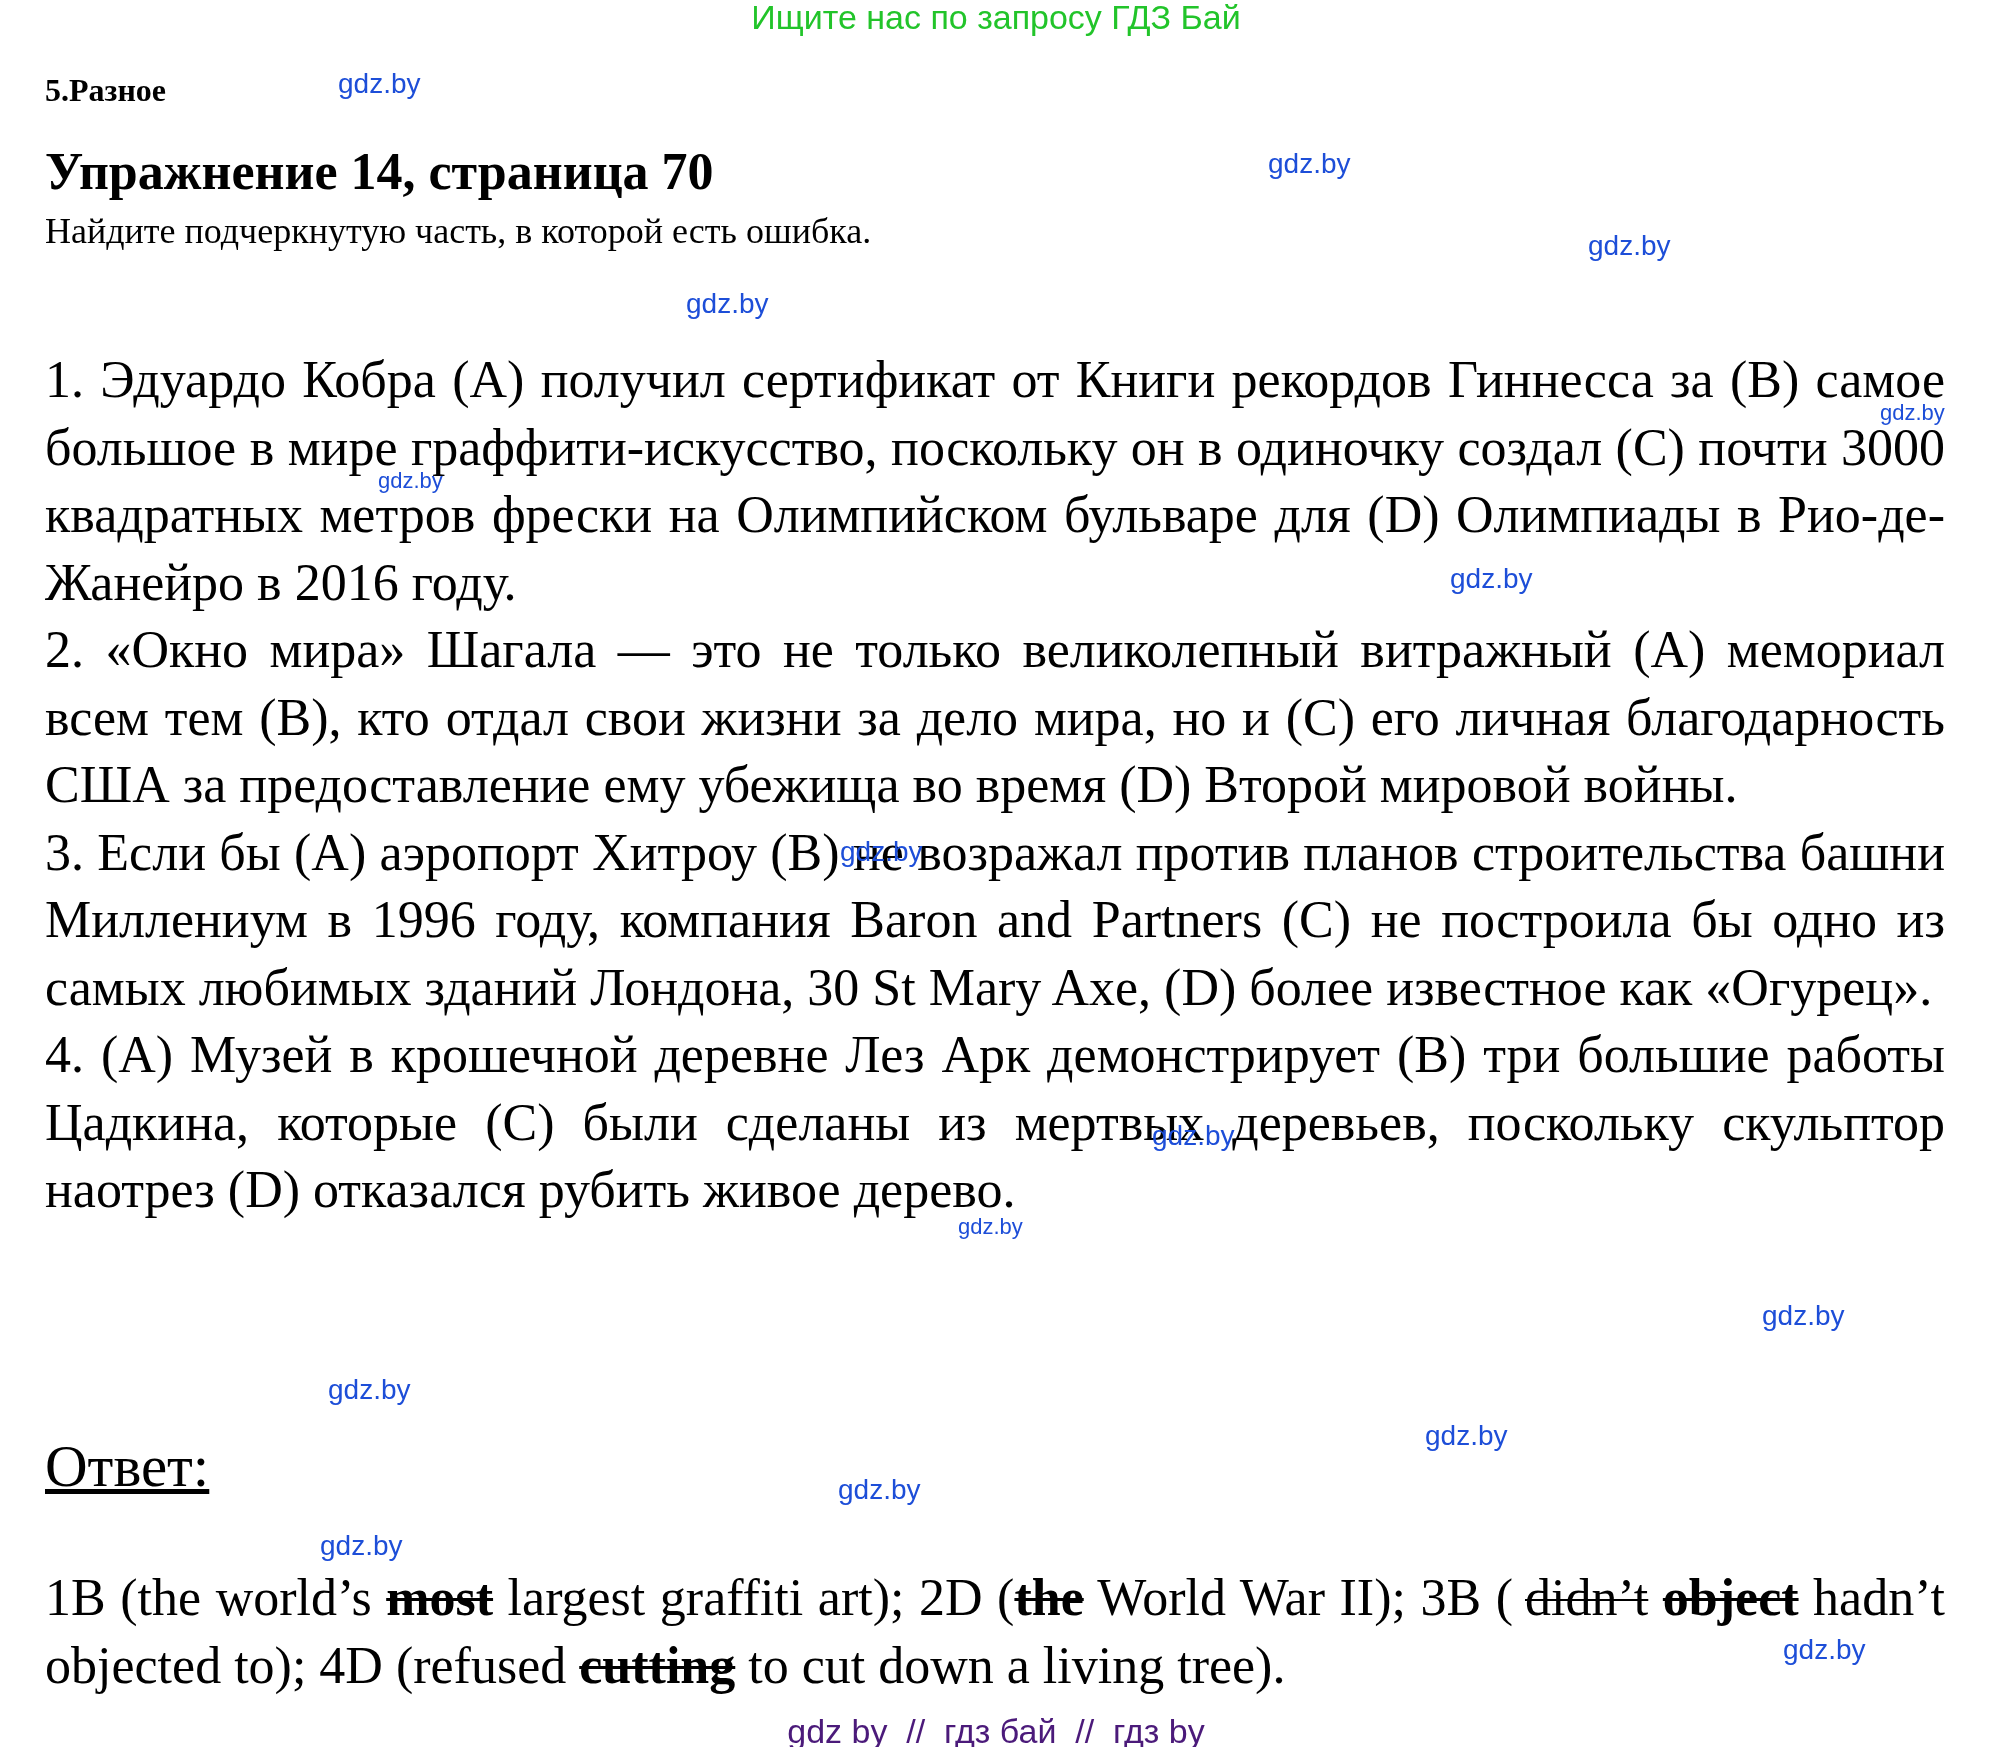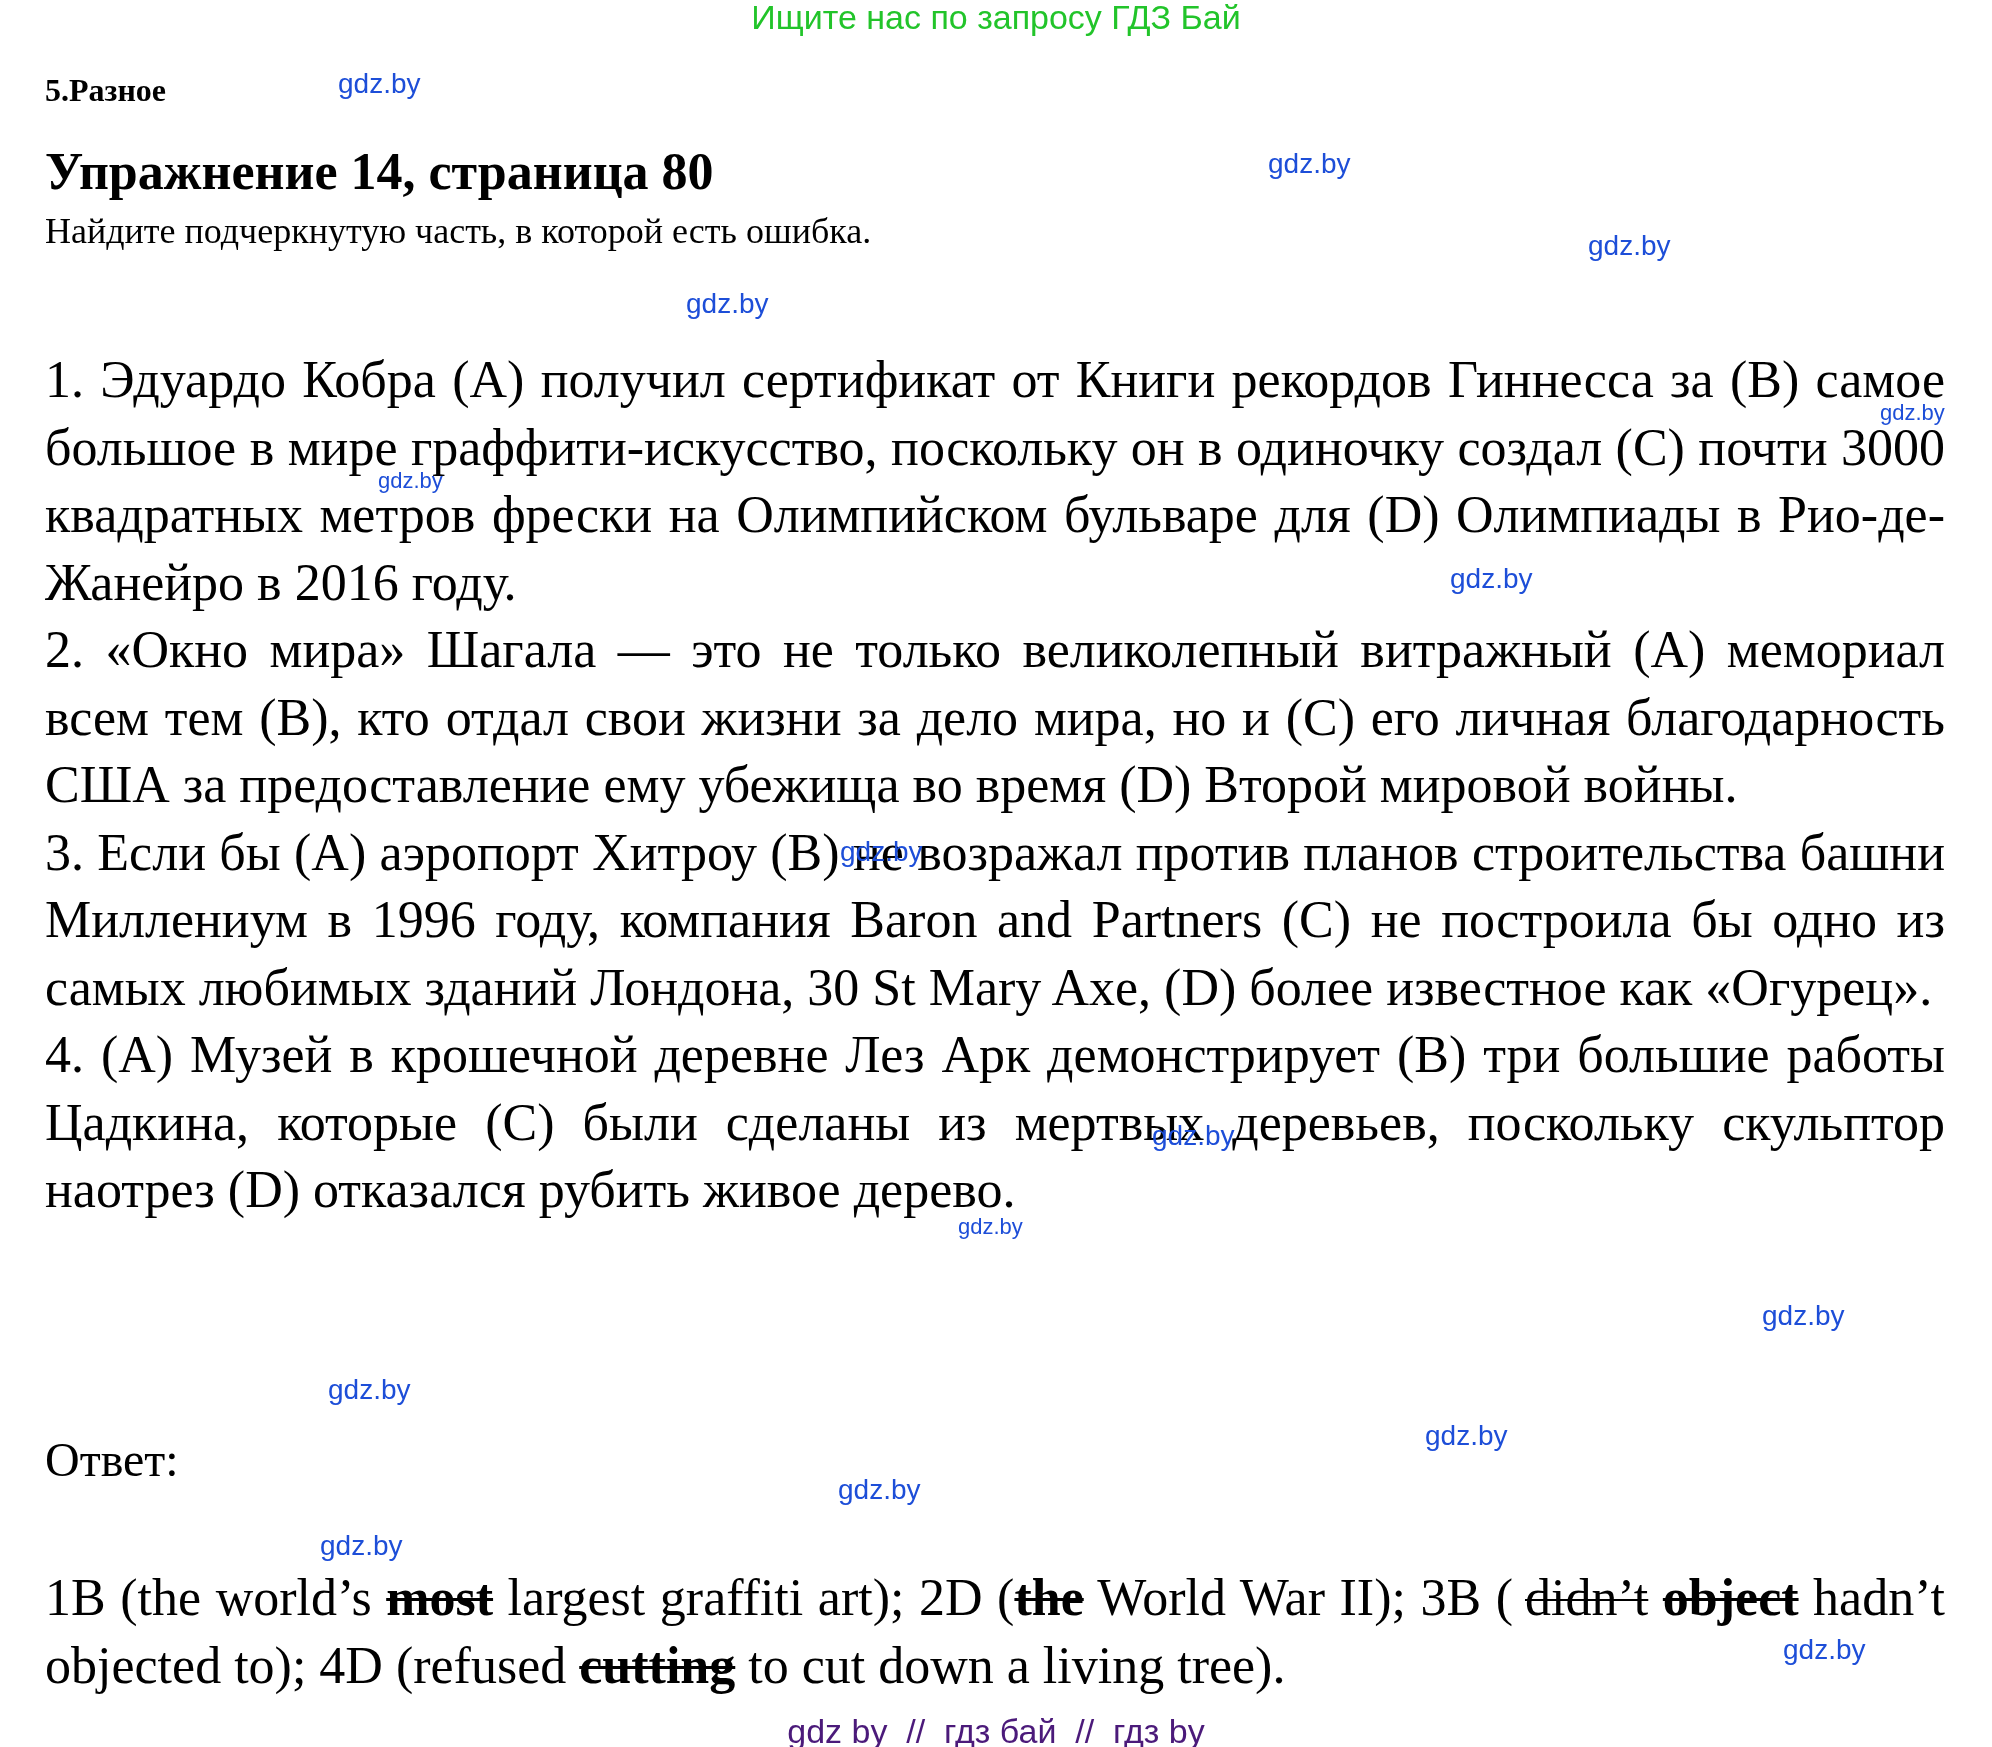"Упражнение 14, страница 80" div.exercise-title { text: 80 -> 70 }
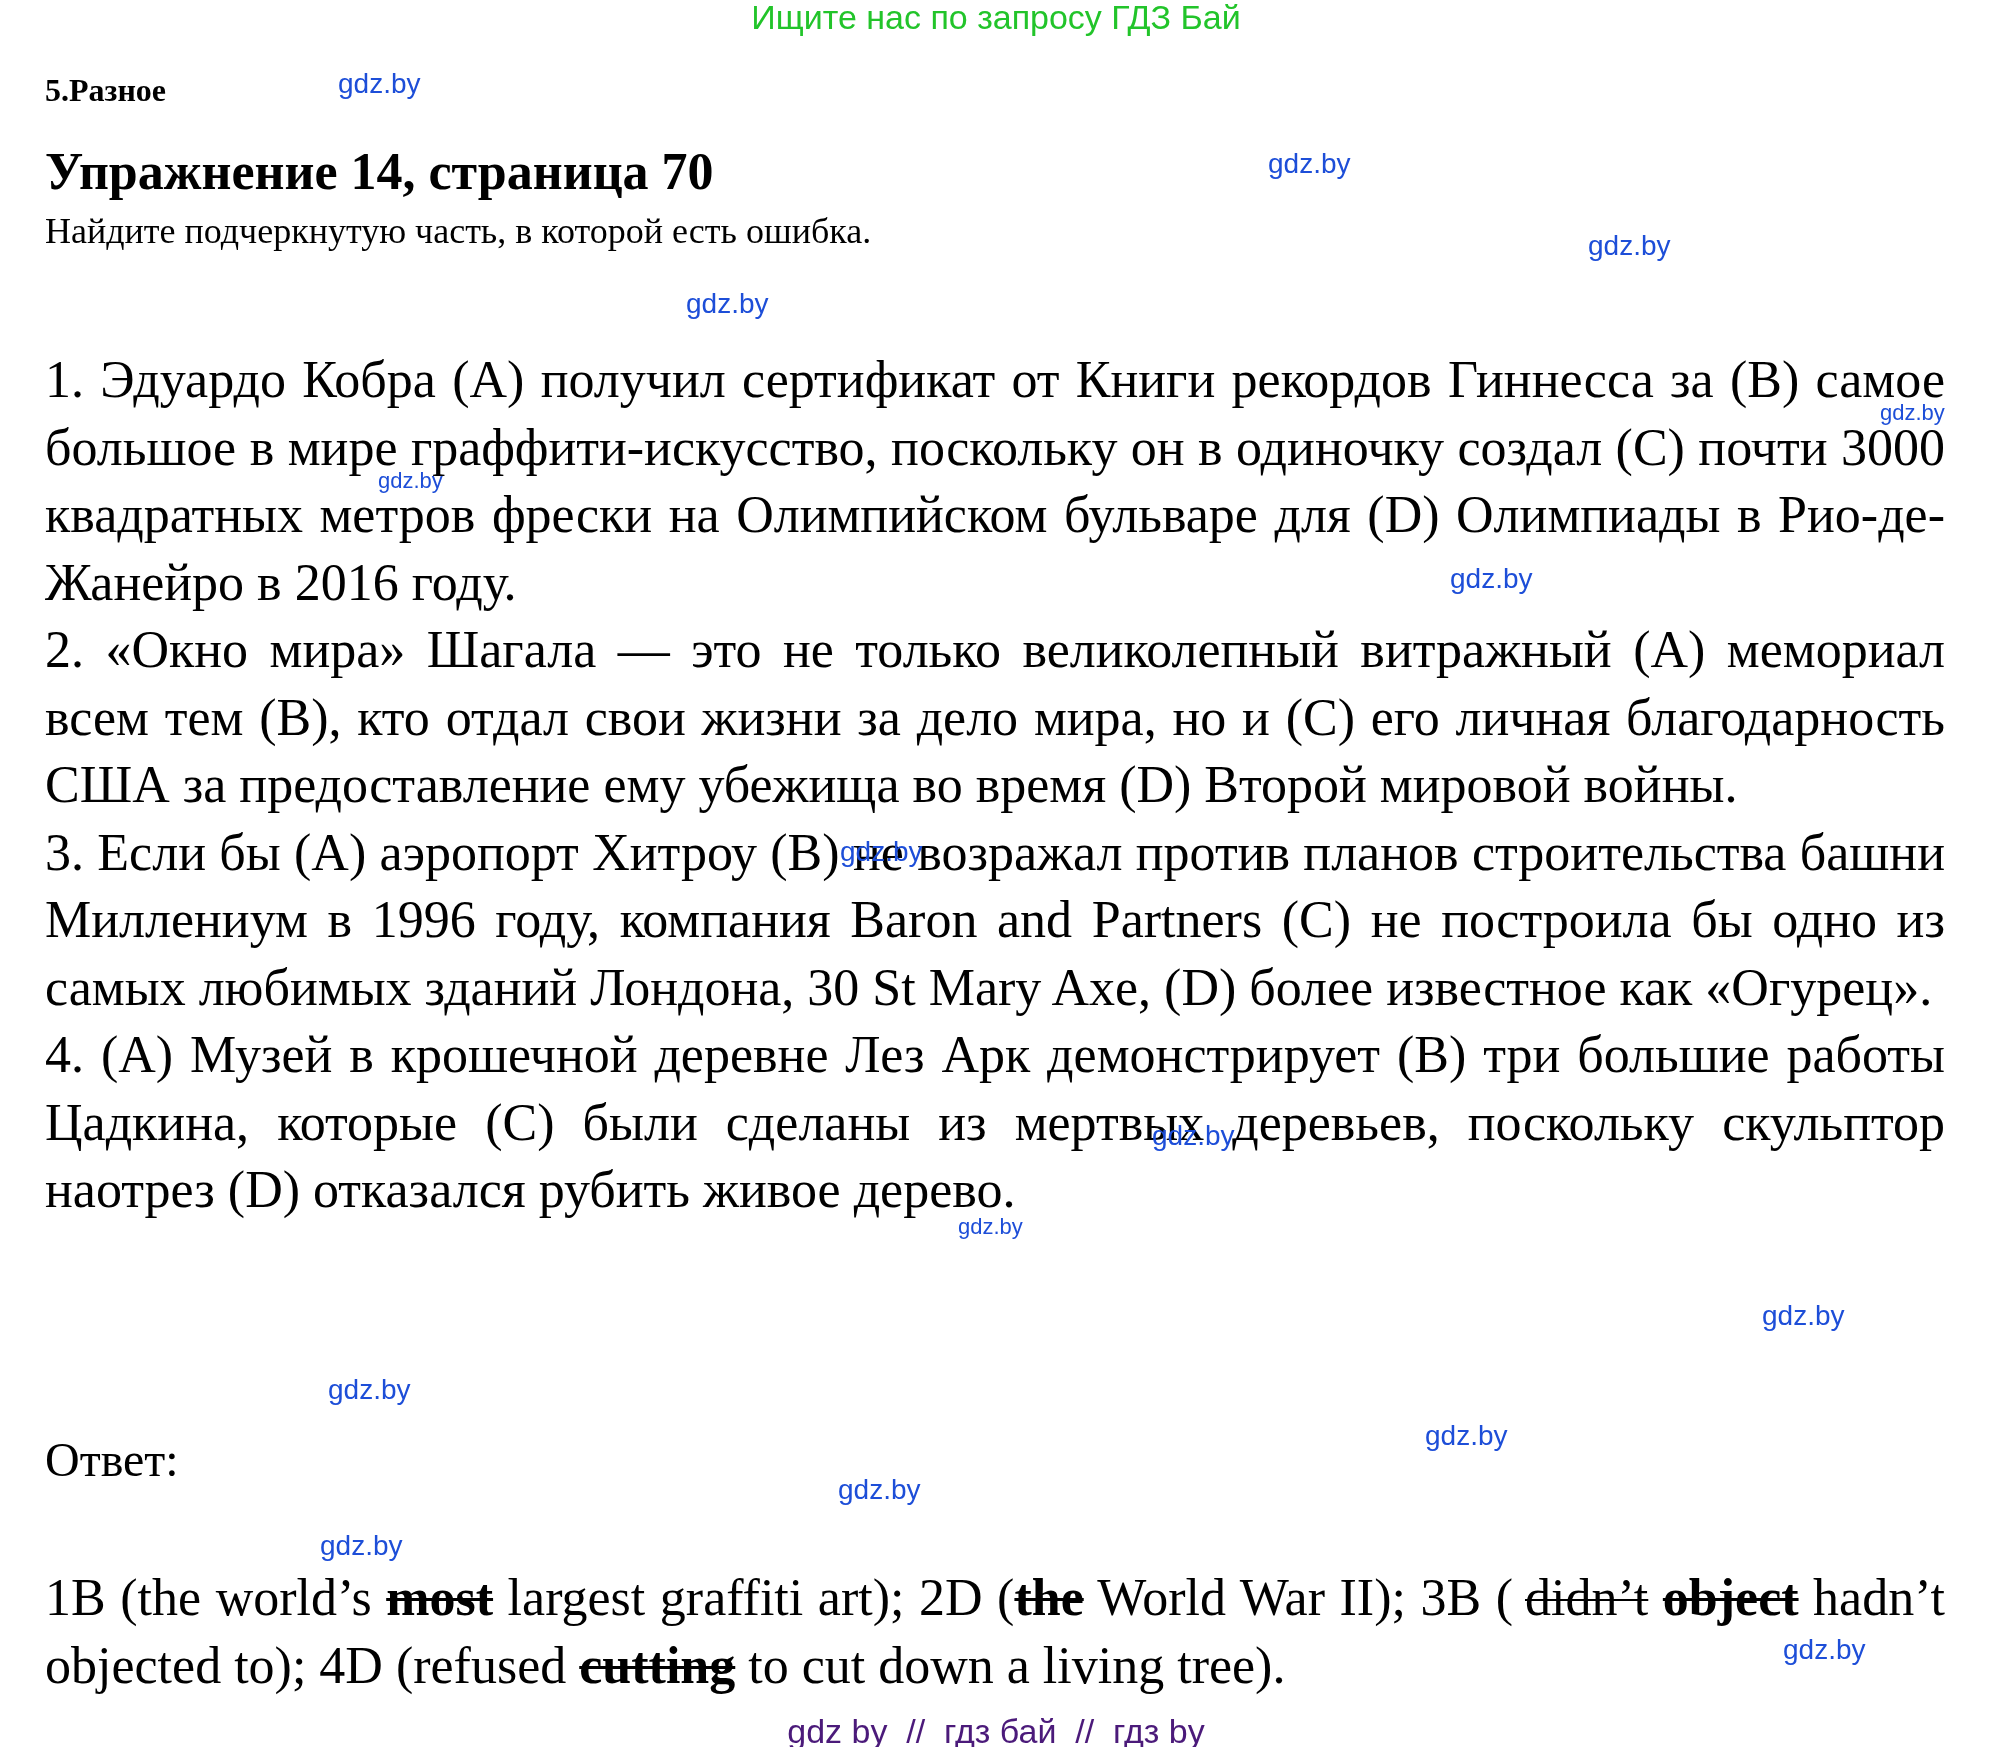"Ответ:" .answer-label { font-size: 48px -> 59px; text-decoration: none -> underline }
